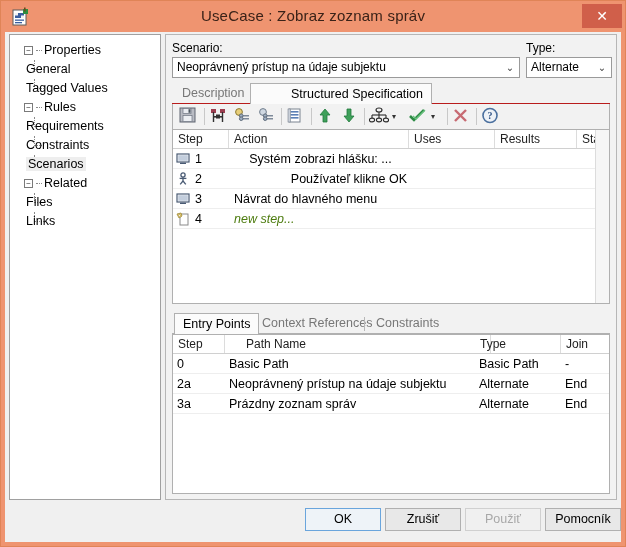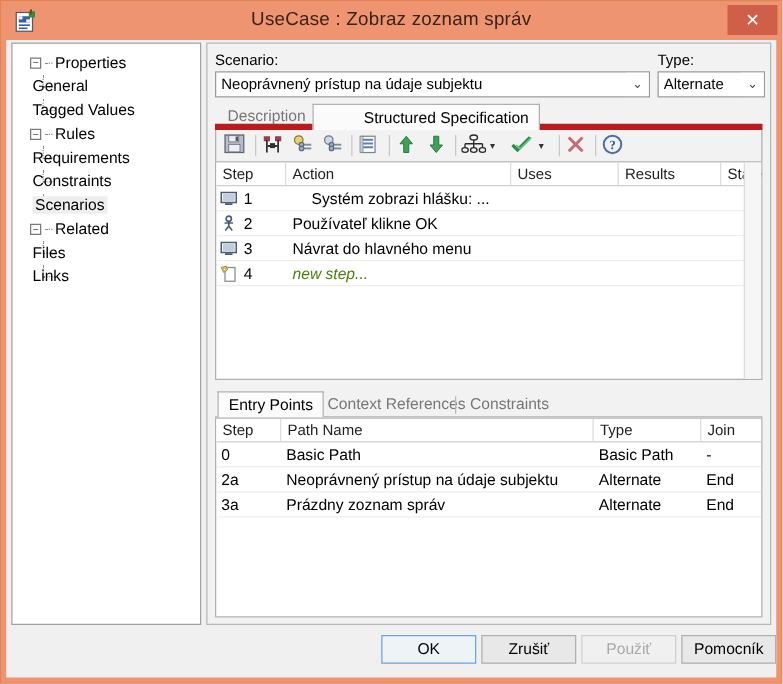"Description" #tabstrip { border-bottom: 5px solid #b91c1c -> 1px solid #b91c1c }
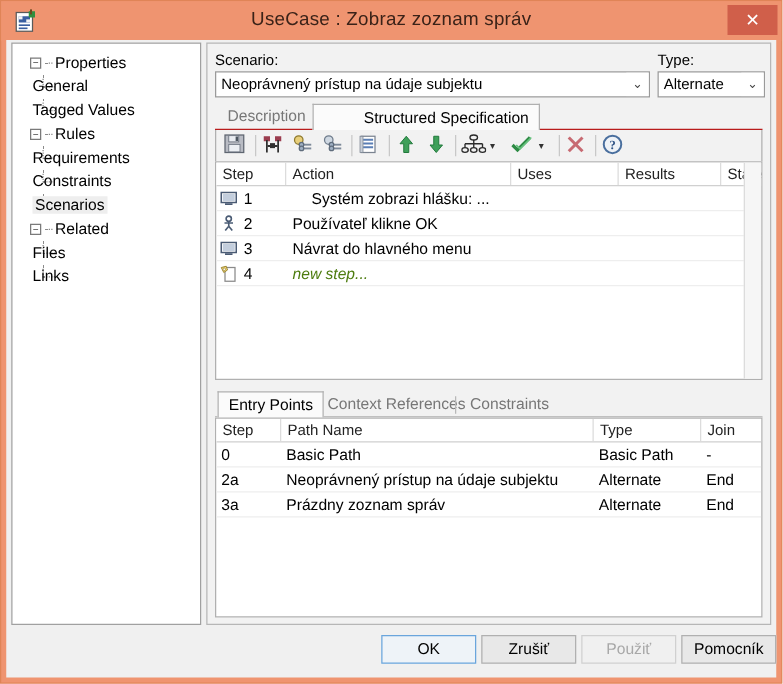"Používateľ klikne OK" span.cell { text-align: none -> right }
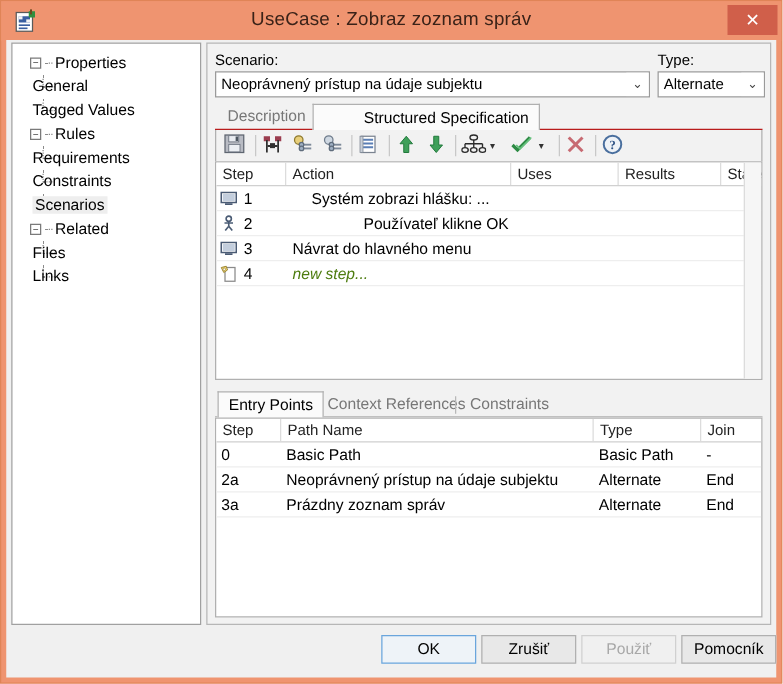"Path Name" div.hcell { left: 52px -> 68px }
